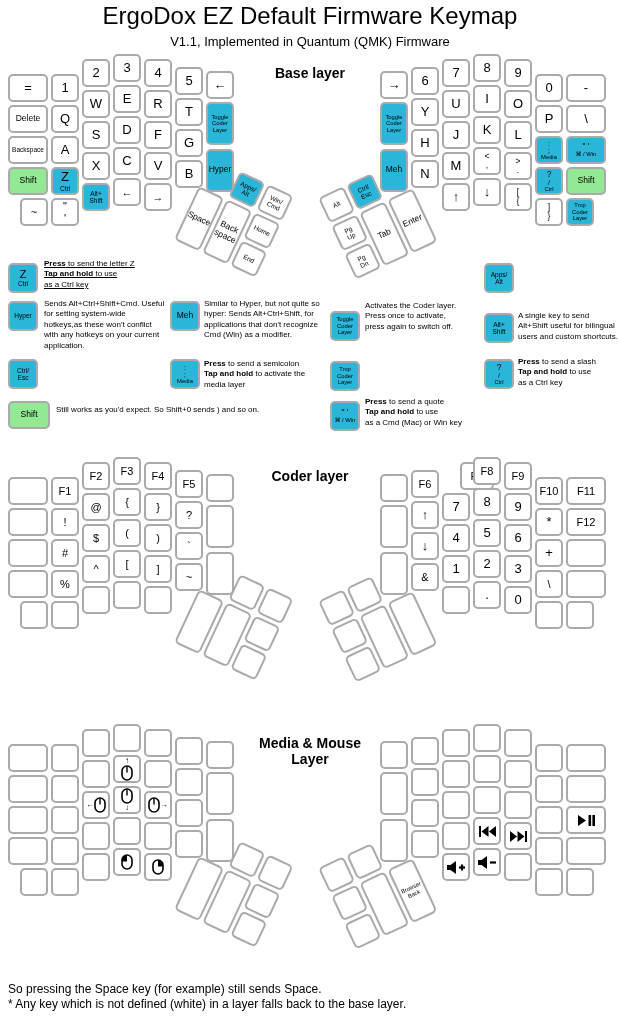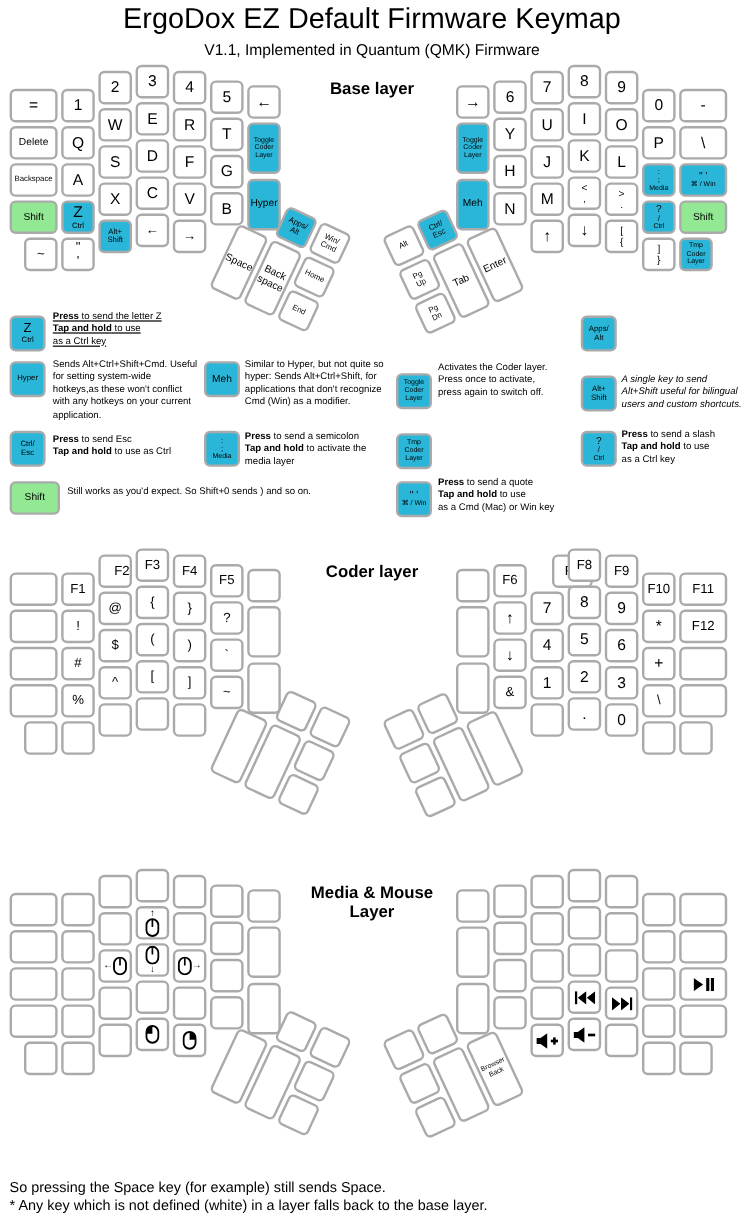"A single key to send" div.ltext { font-style: italic -> none }
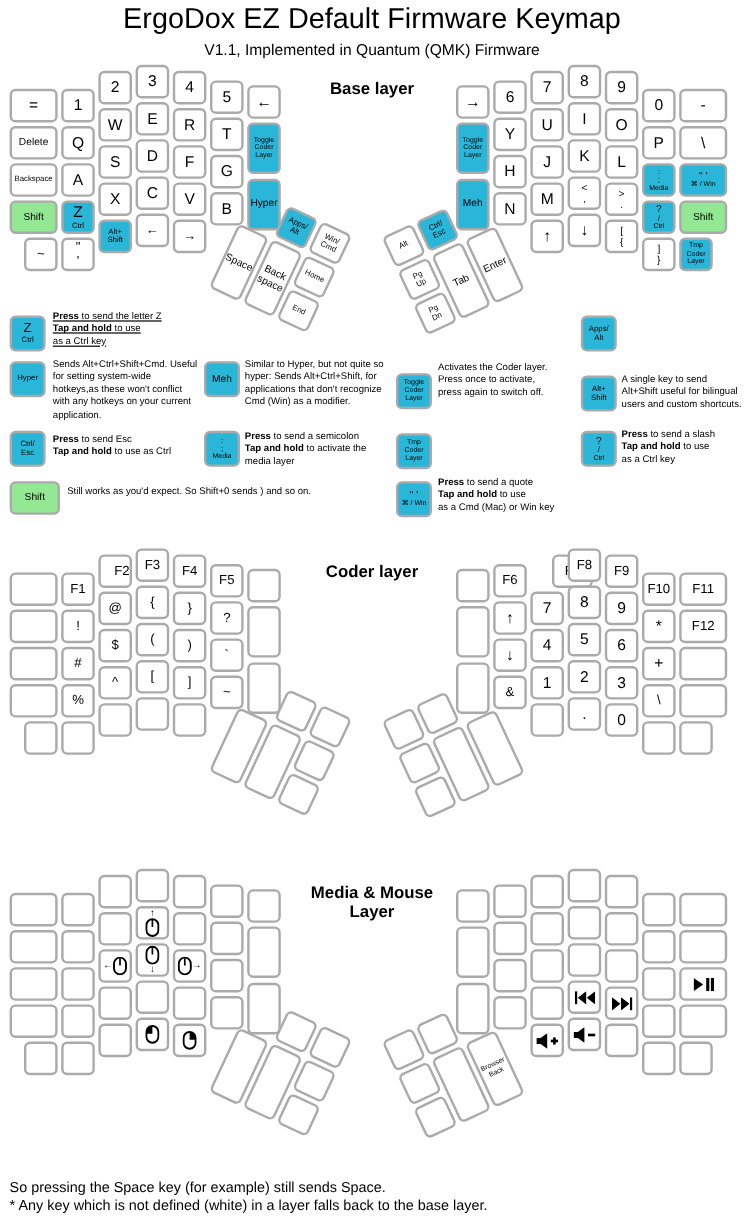"Press to send Esc" div.ltext { html: <div><b>Press</b> to send Esc<br><b>Tap and hold</b> to use as Ctrl</div> -> none }
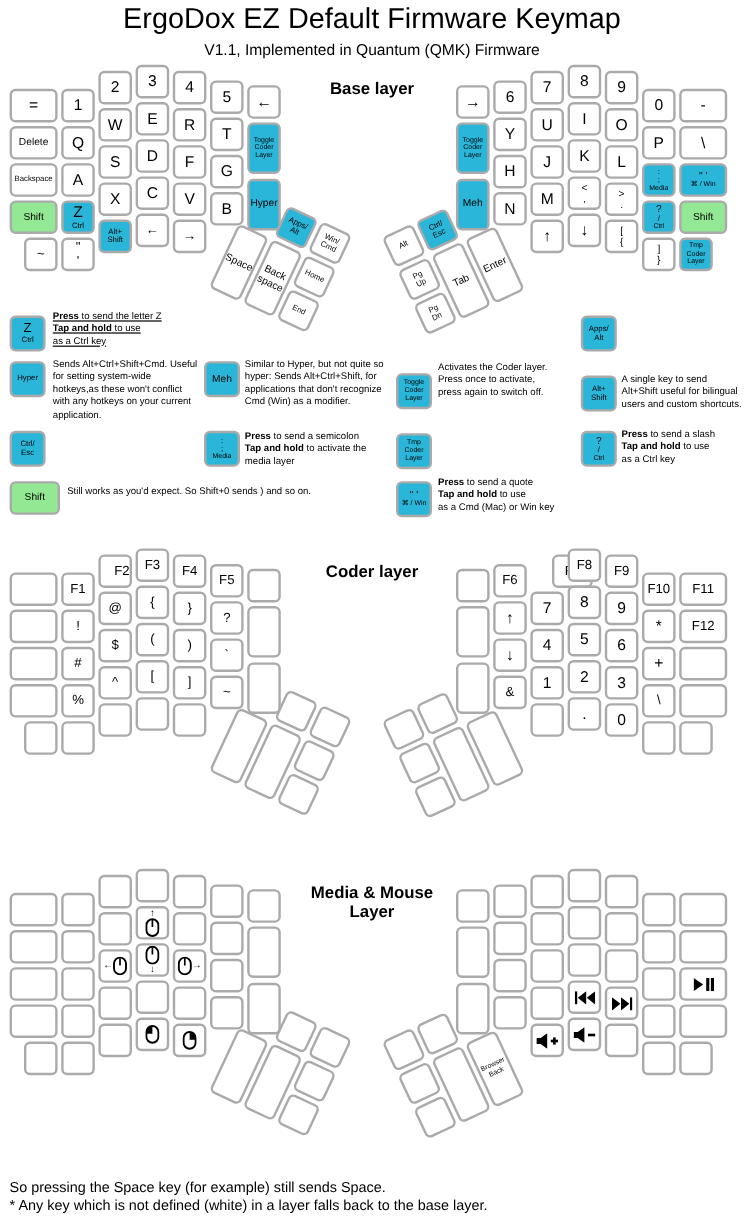"F2" div.key { align-items: flex-end -> none }
